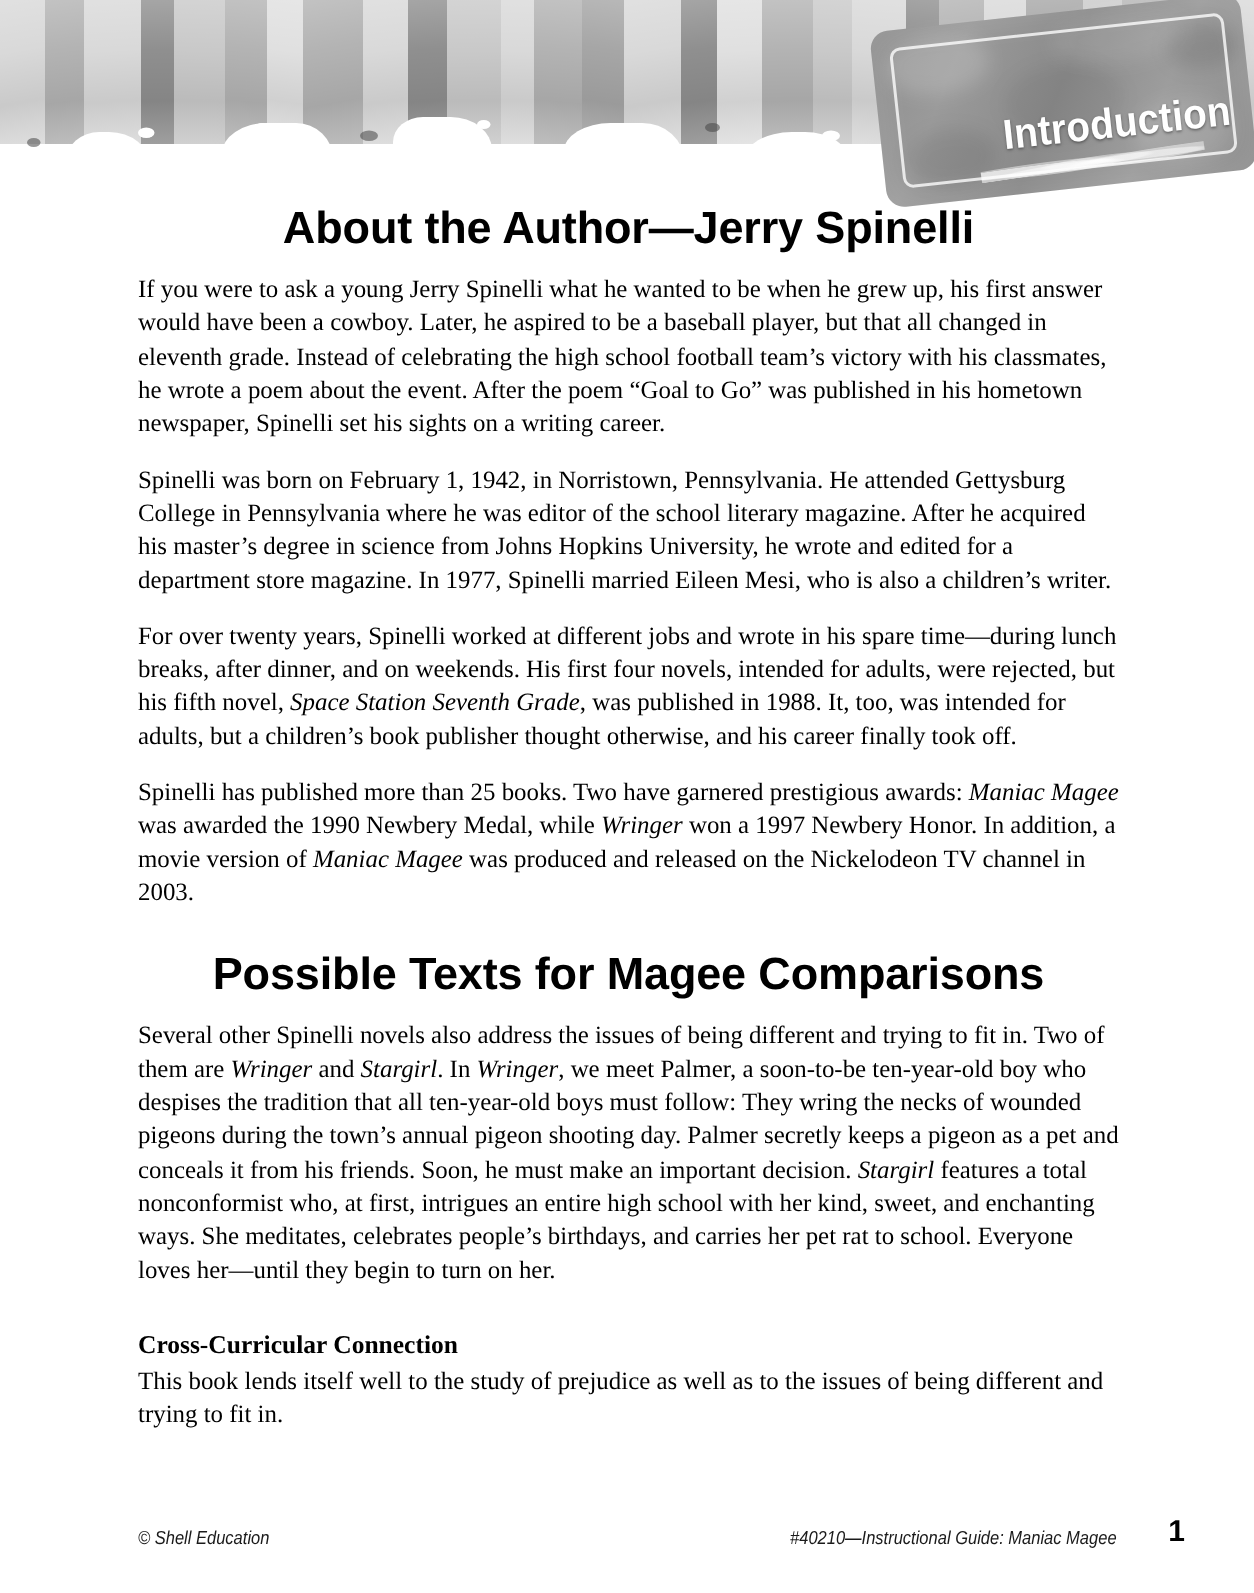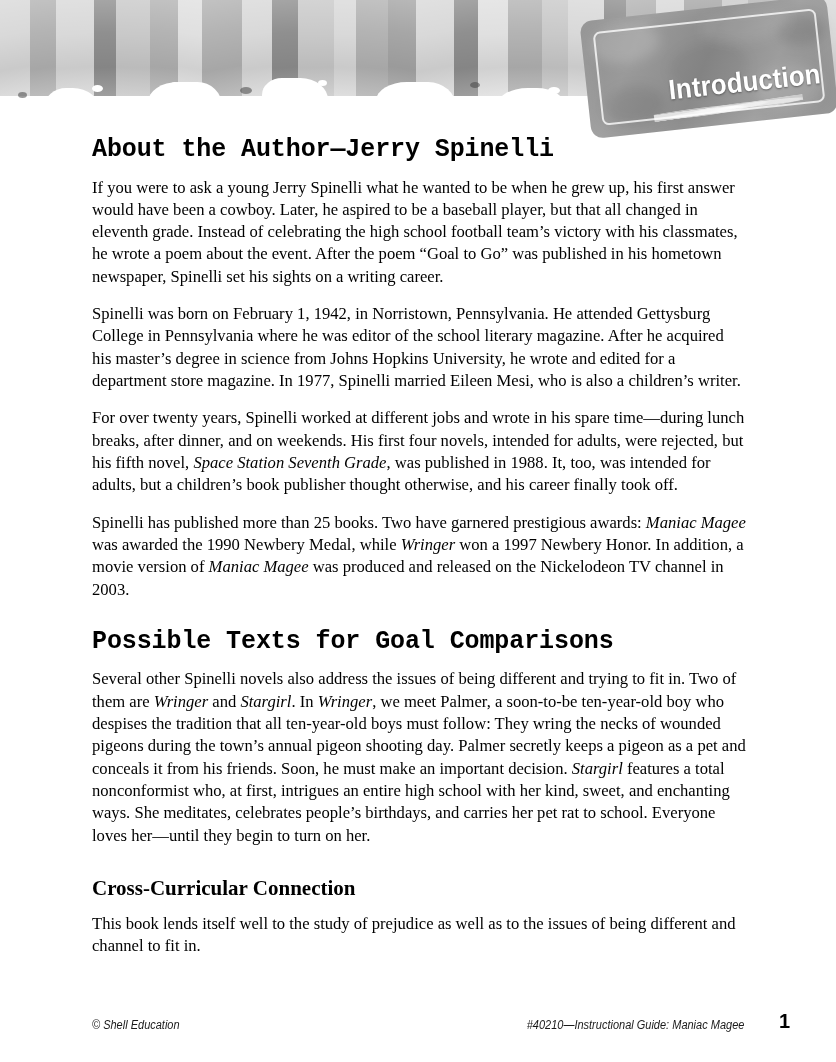"About the Author—Jerry Spinelli" h1.section-heading { font-family: Liberation Mono, monospace -> Liberation Sans, sans-serif; font-size: 25px -> 30px; text-align: none -> center }
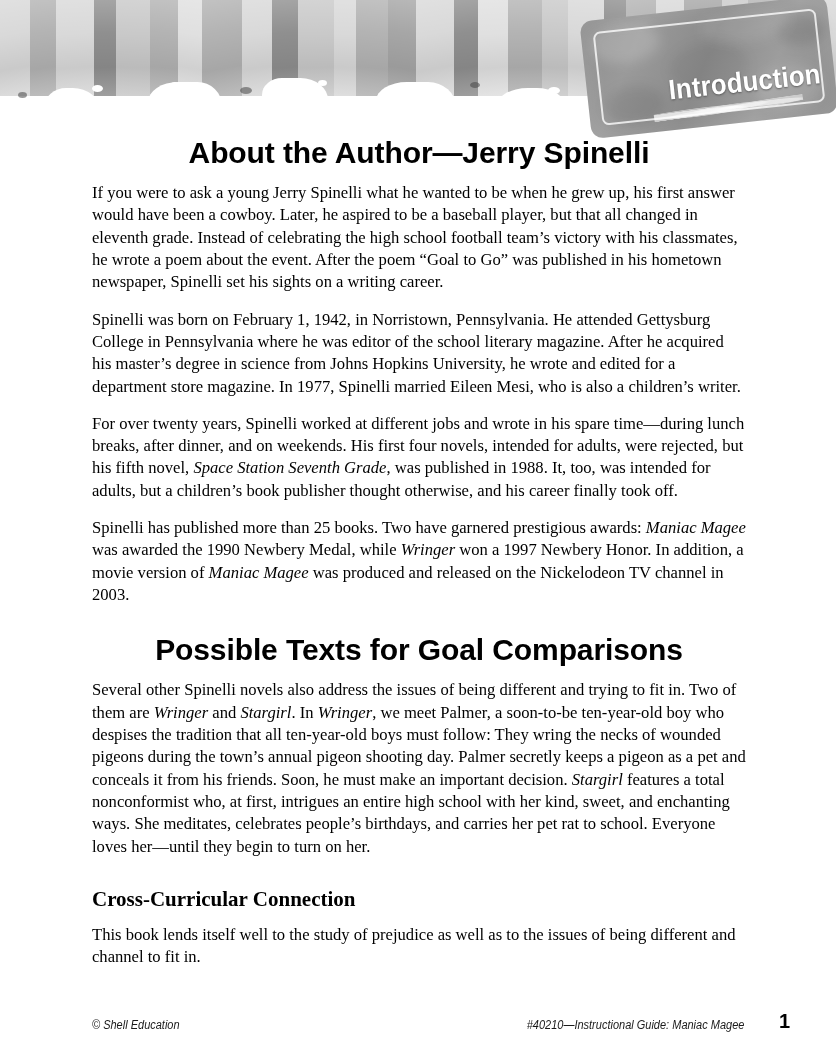"Possible Texts for Goal Comparisons" h1.section-heading { text: Goal -> Magee }
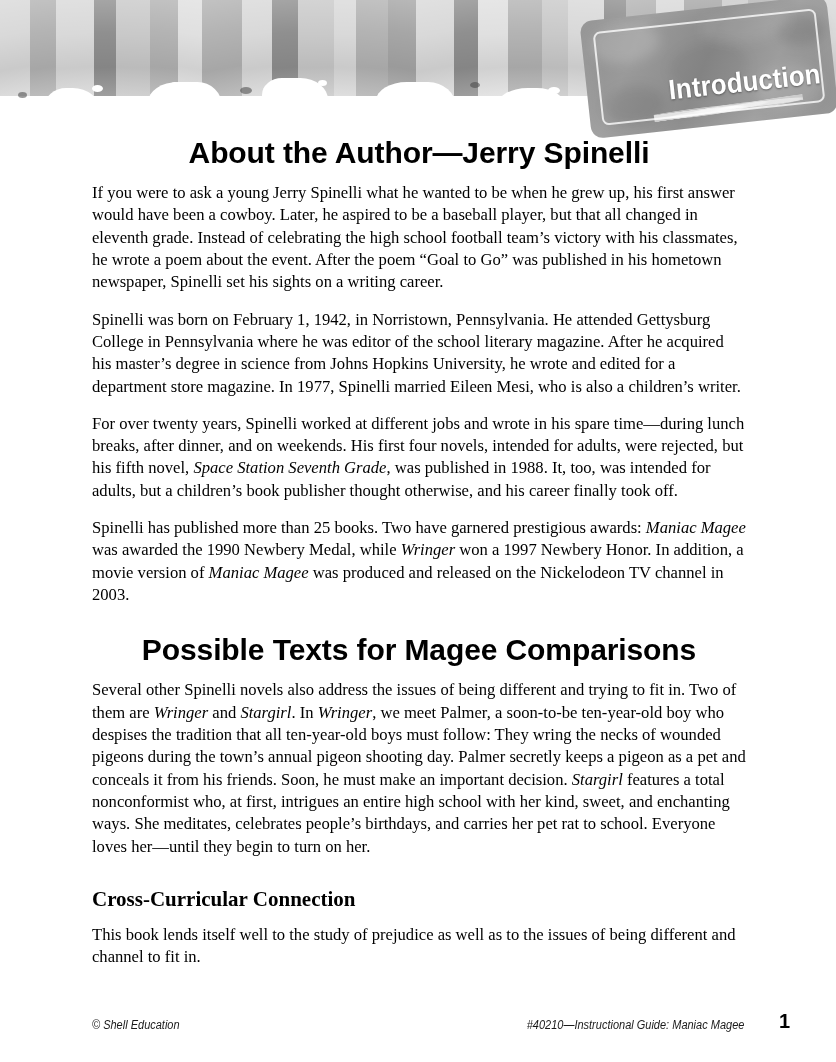"Cross-Curricular Connection" h2.sub-heading { font-size: 21px -> 17px; margin: 30px 0 13px 0 -> 30px 0 3px 0 }
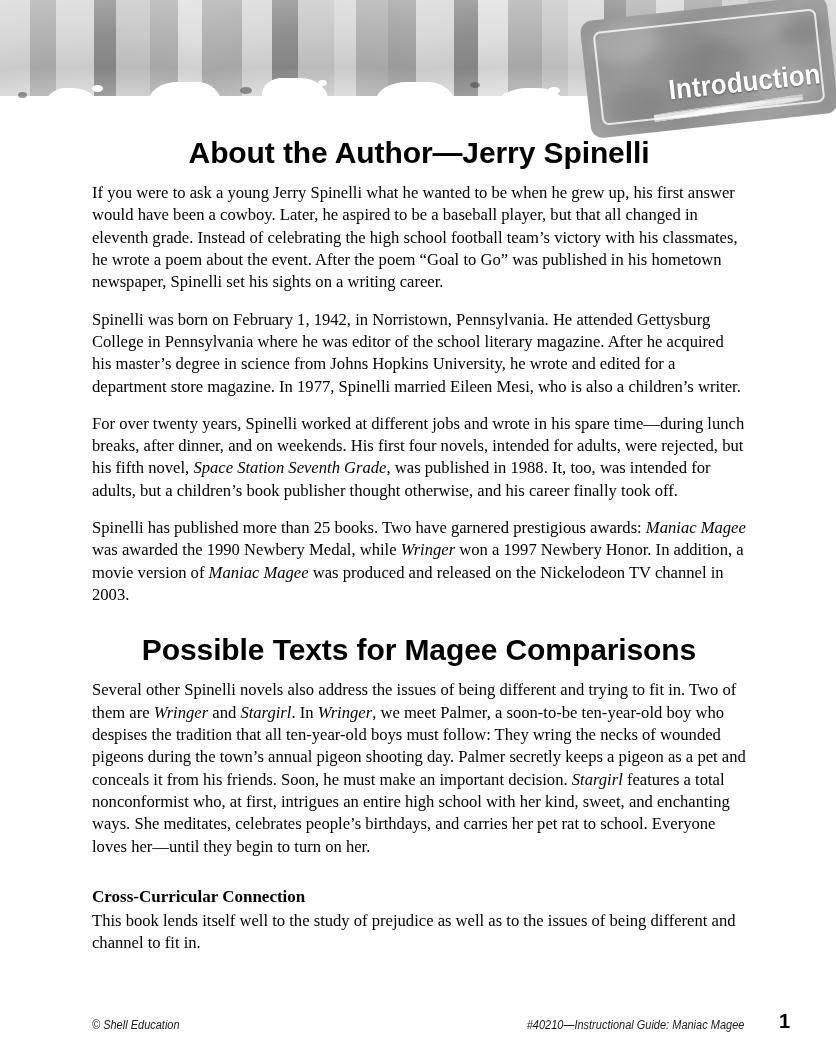"This book lends itself well" p.body-text { text: channel -> trying }
